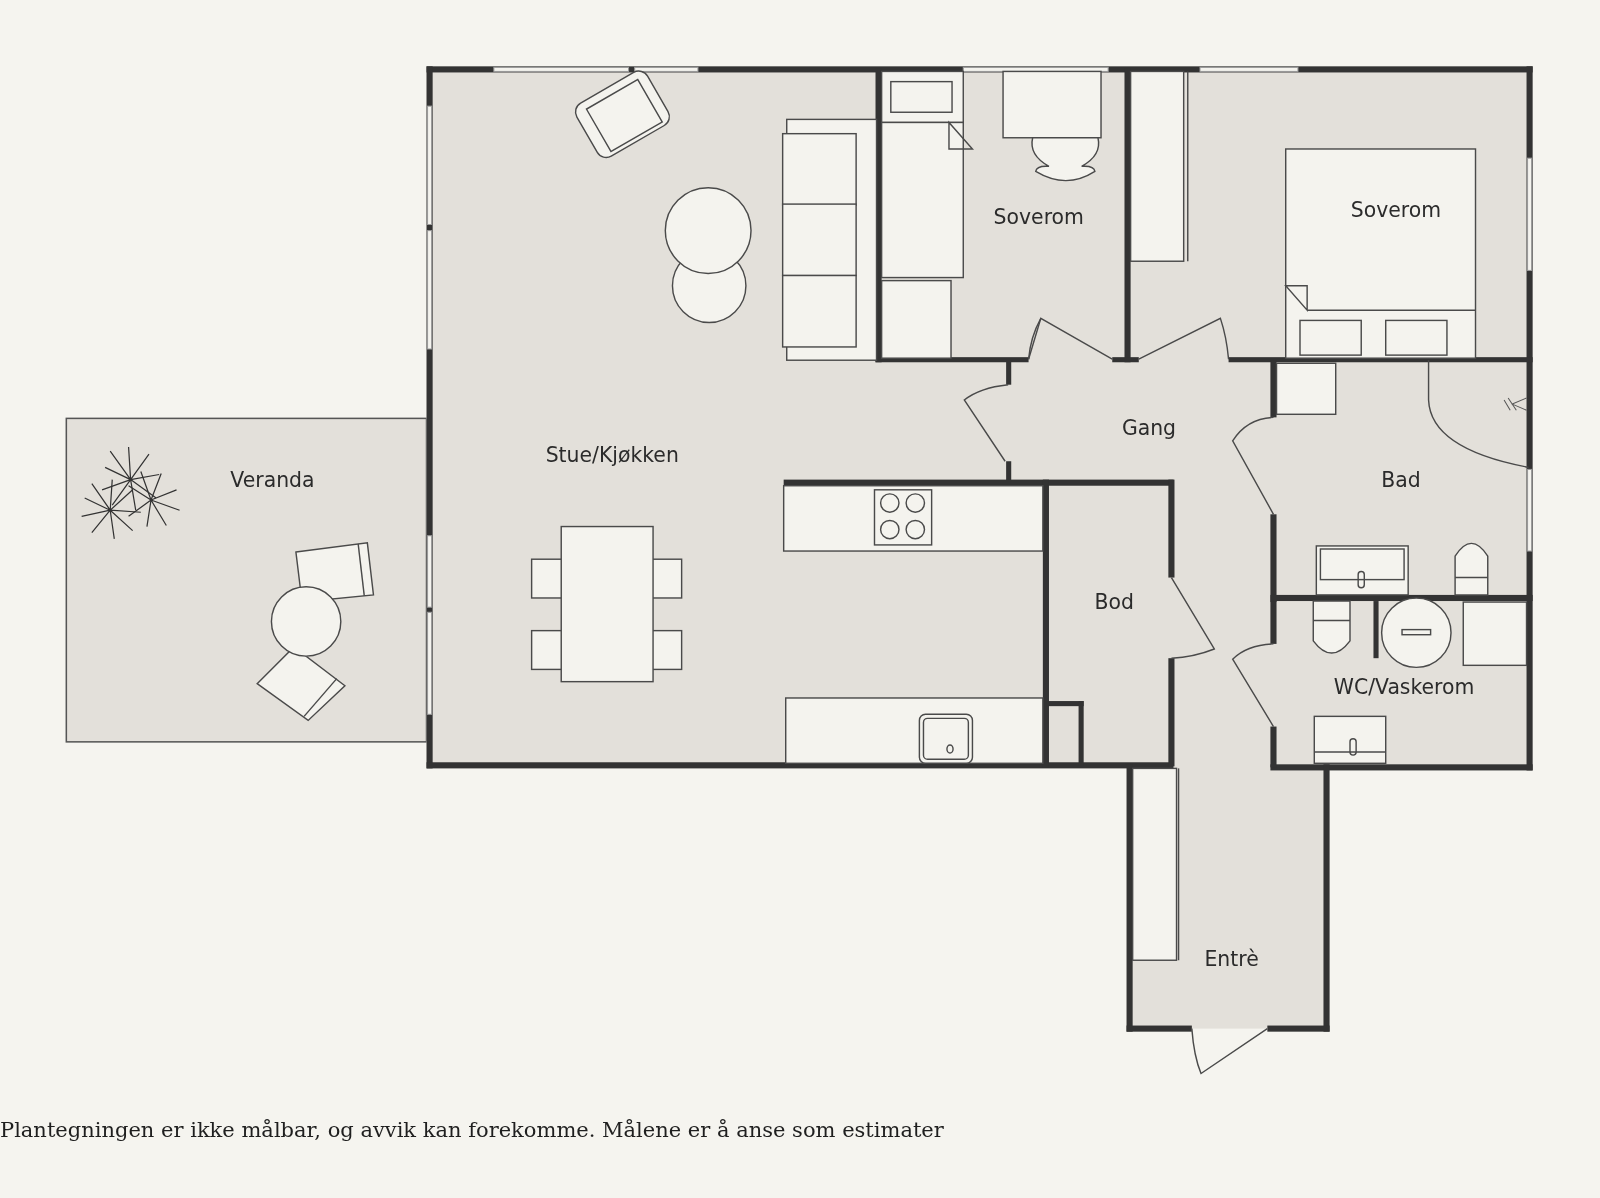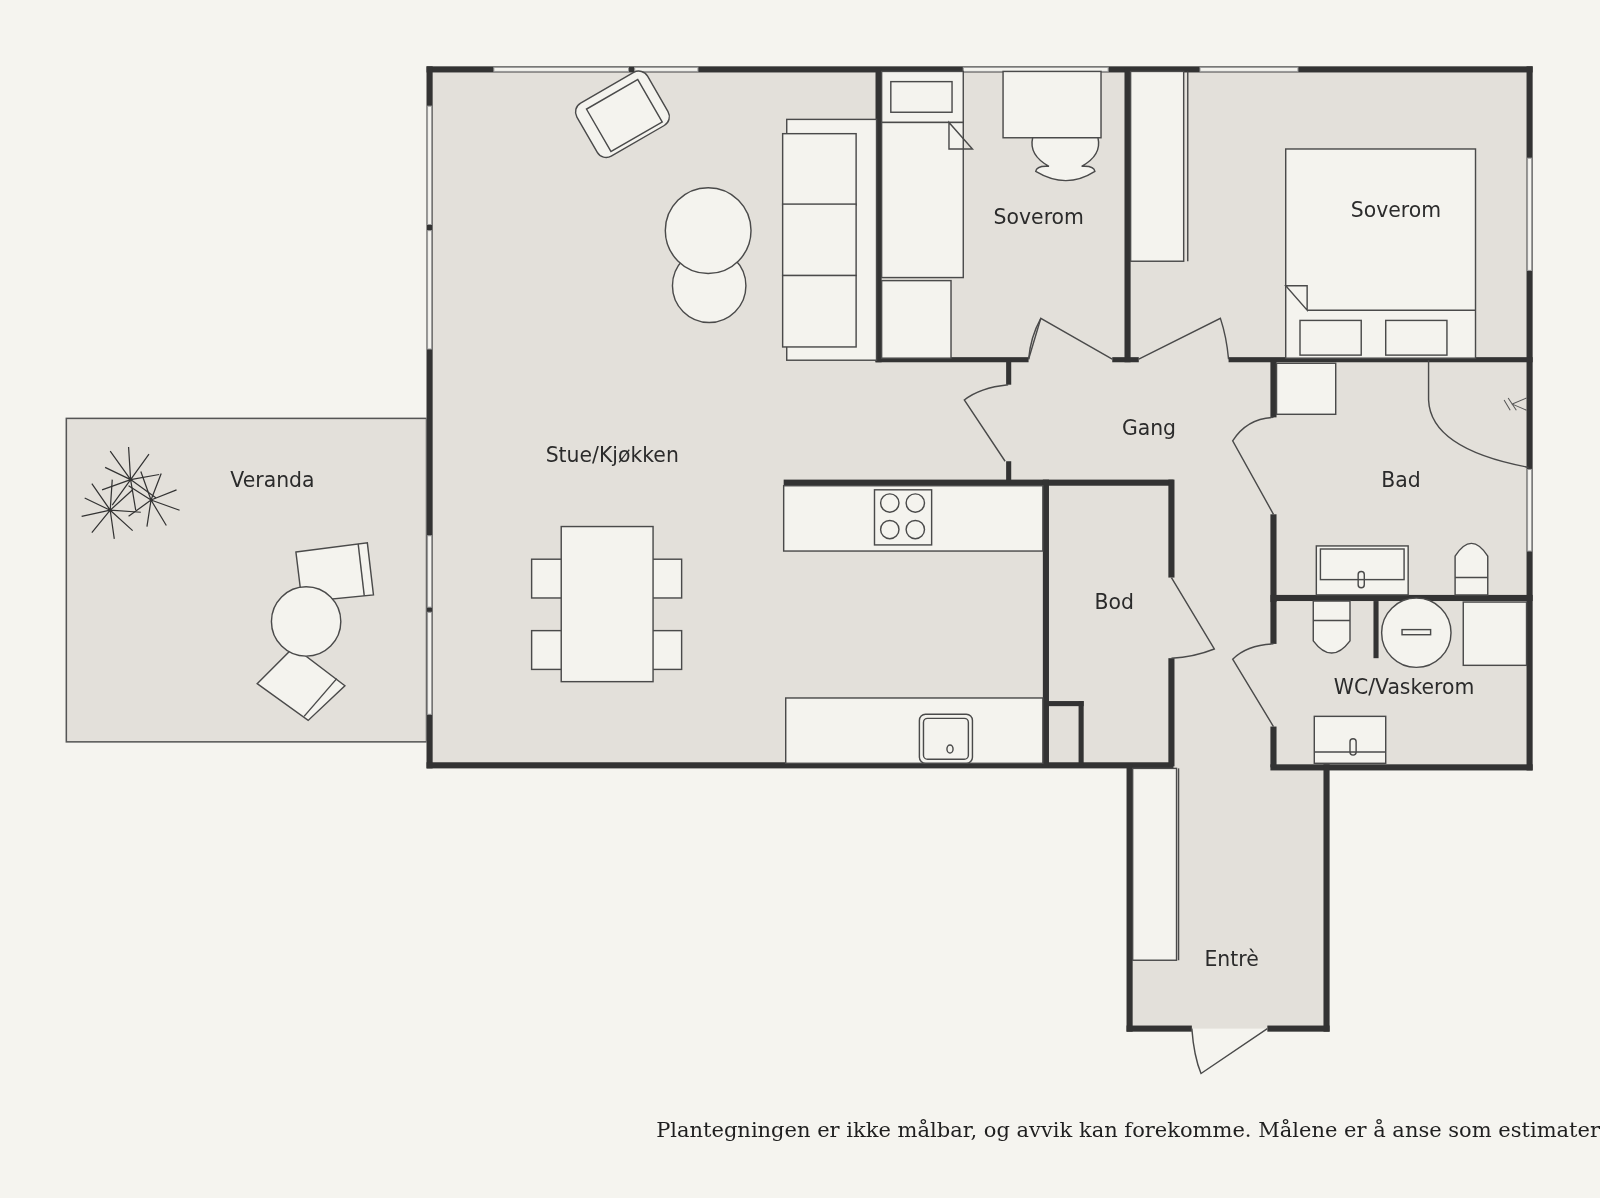"Plantegningen er ikke målbar, og" .caption { text-align: right -> left }
